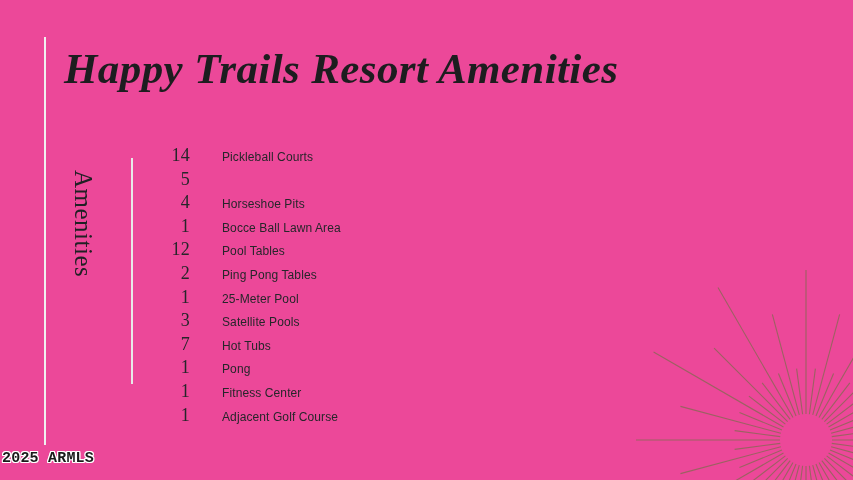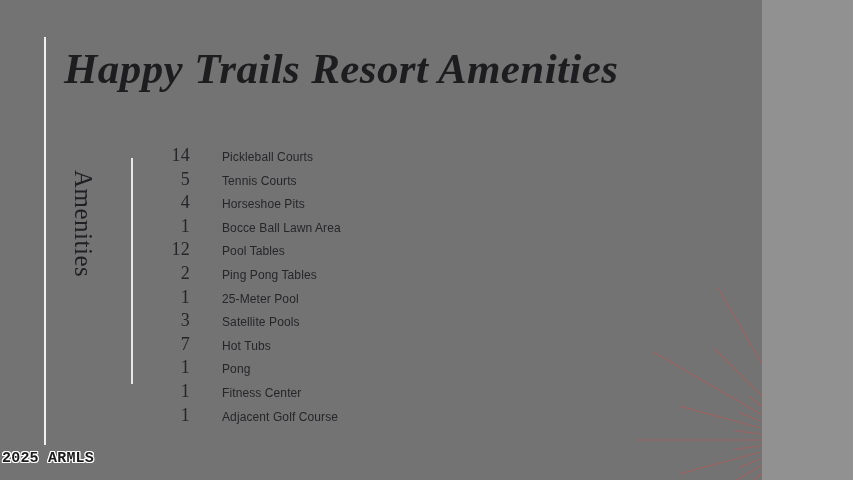"Happy Trails Resort Amenities" #slide { background: #737373 -> #ec4899; width: 762px -> 853px }
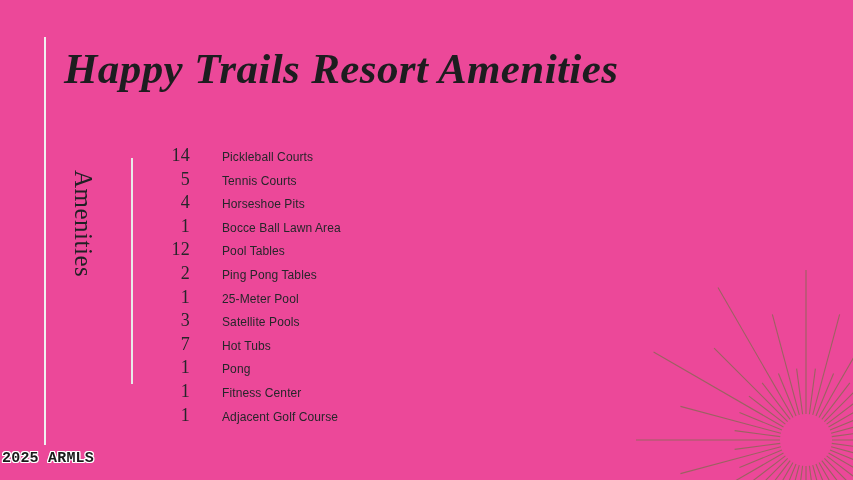"Tennis Courts" span.amenity-label { html: <span>Tennis Courts</span> -> none }
